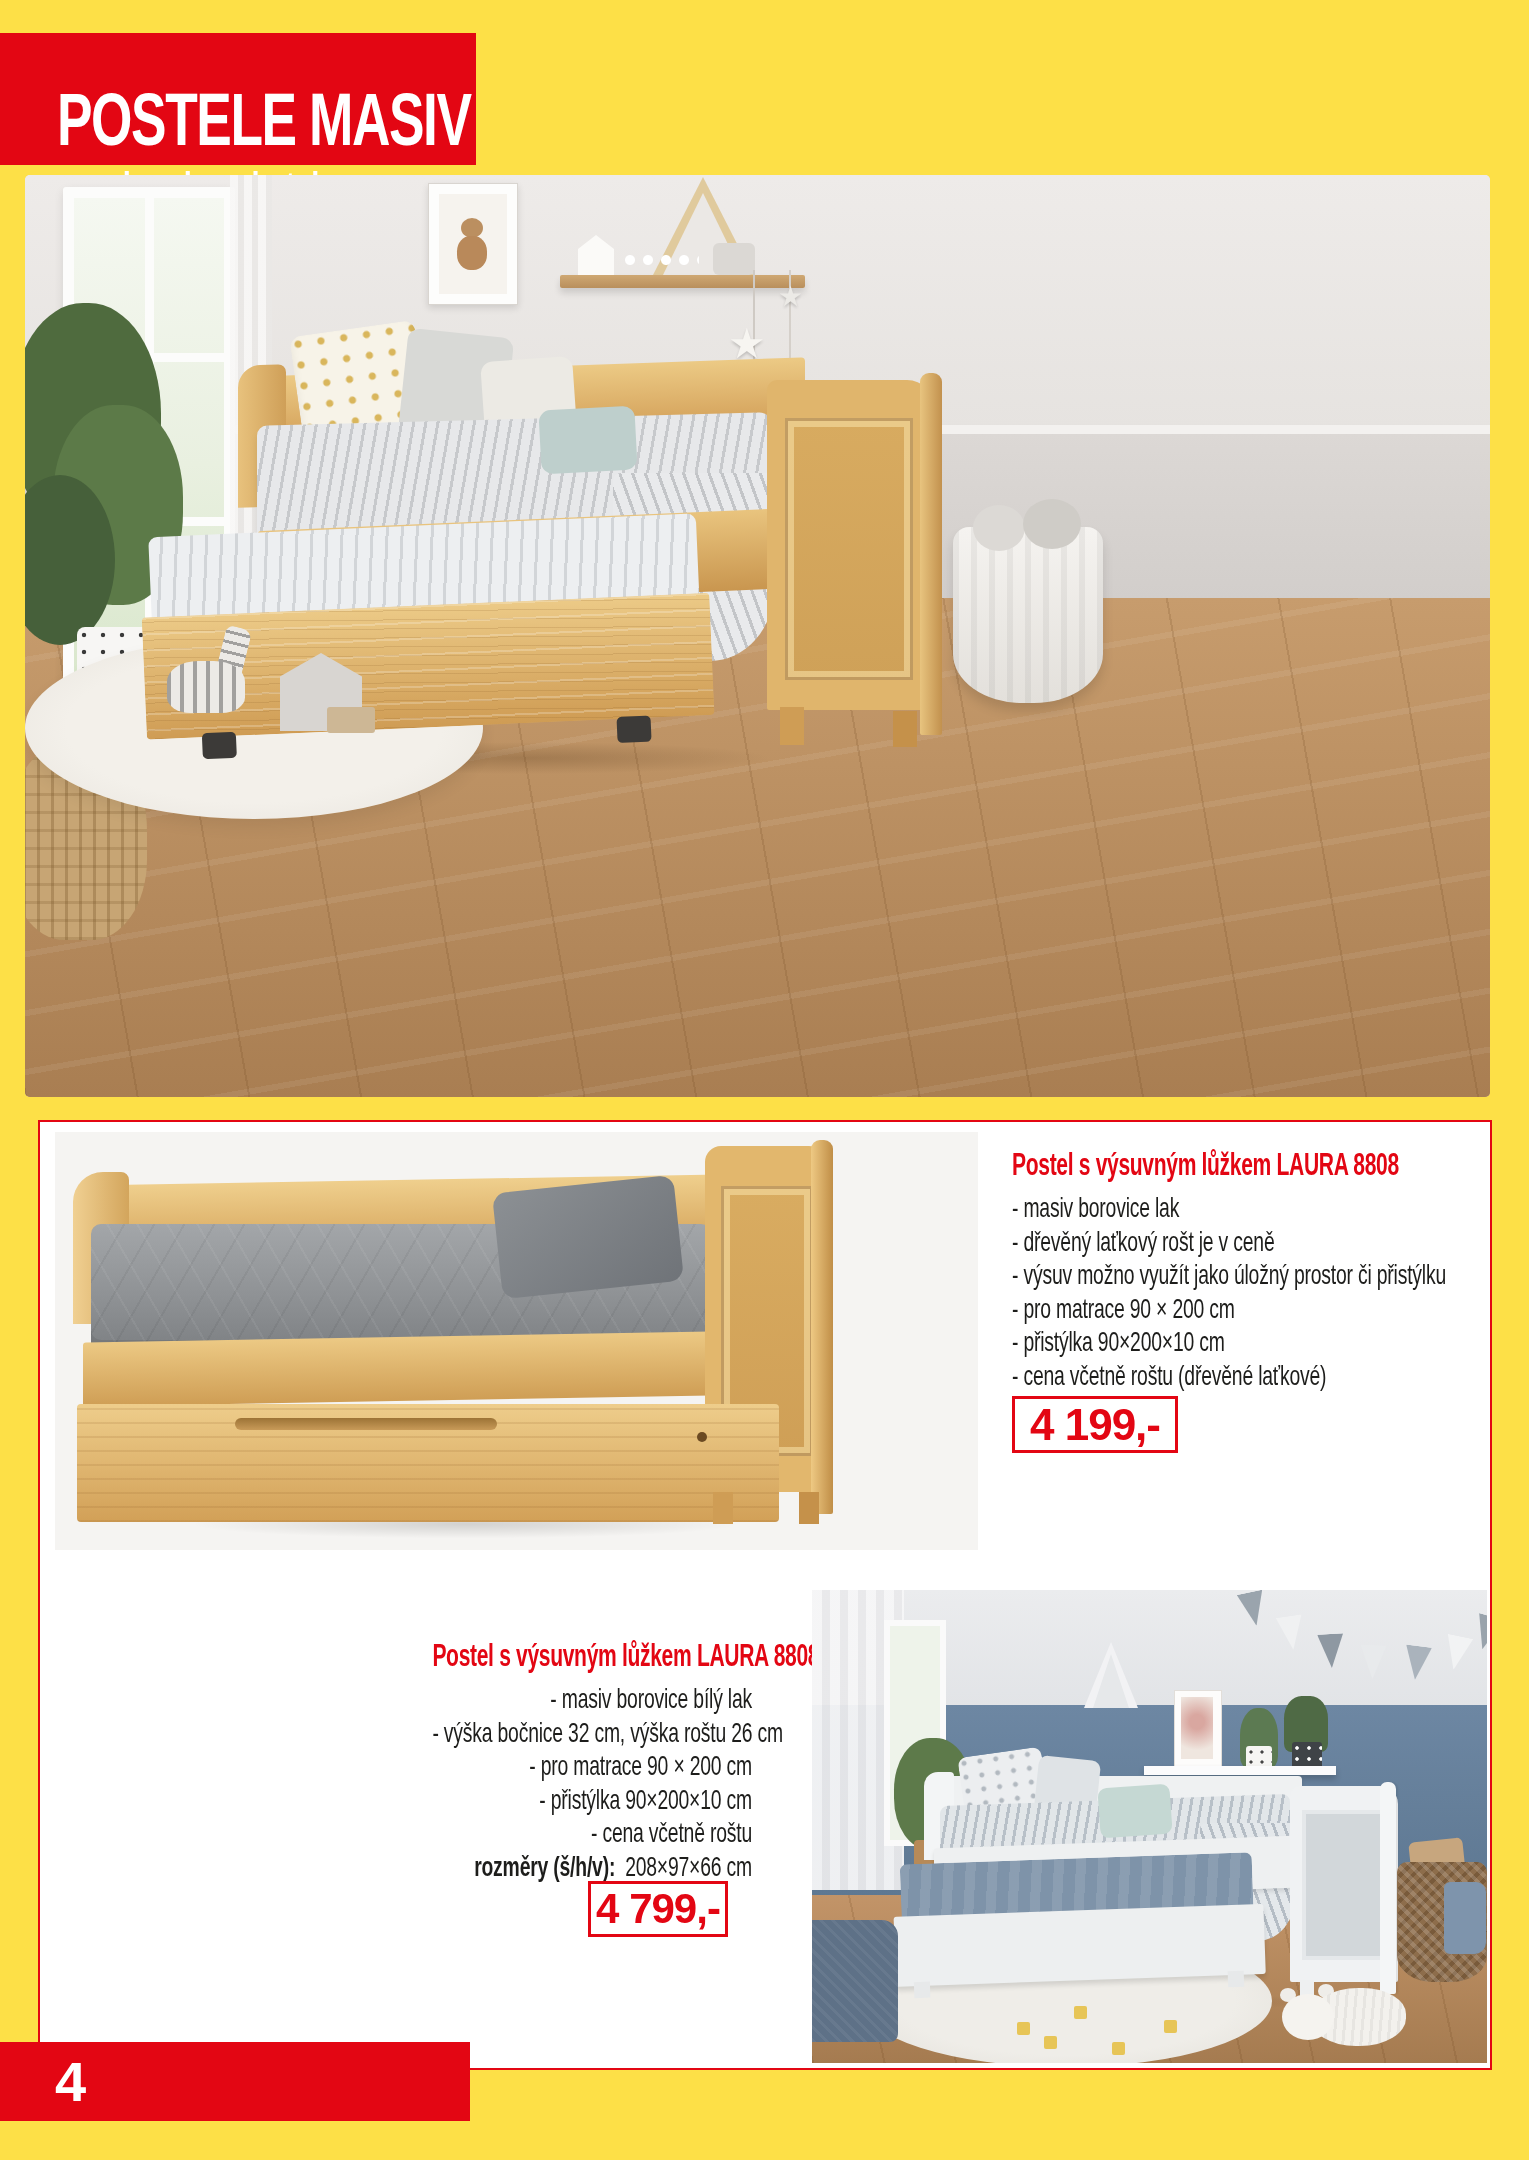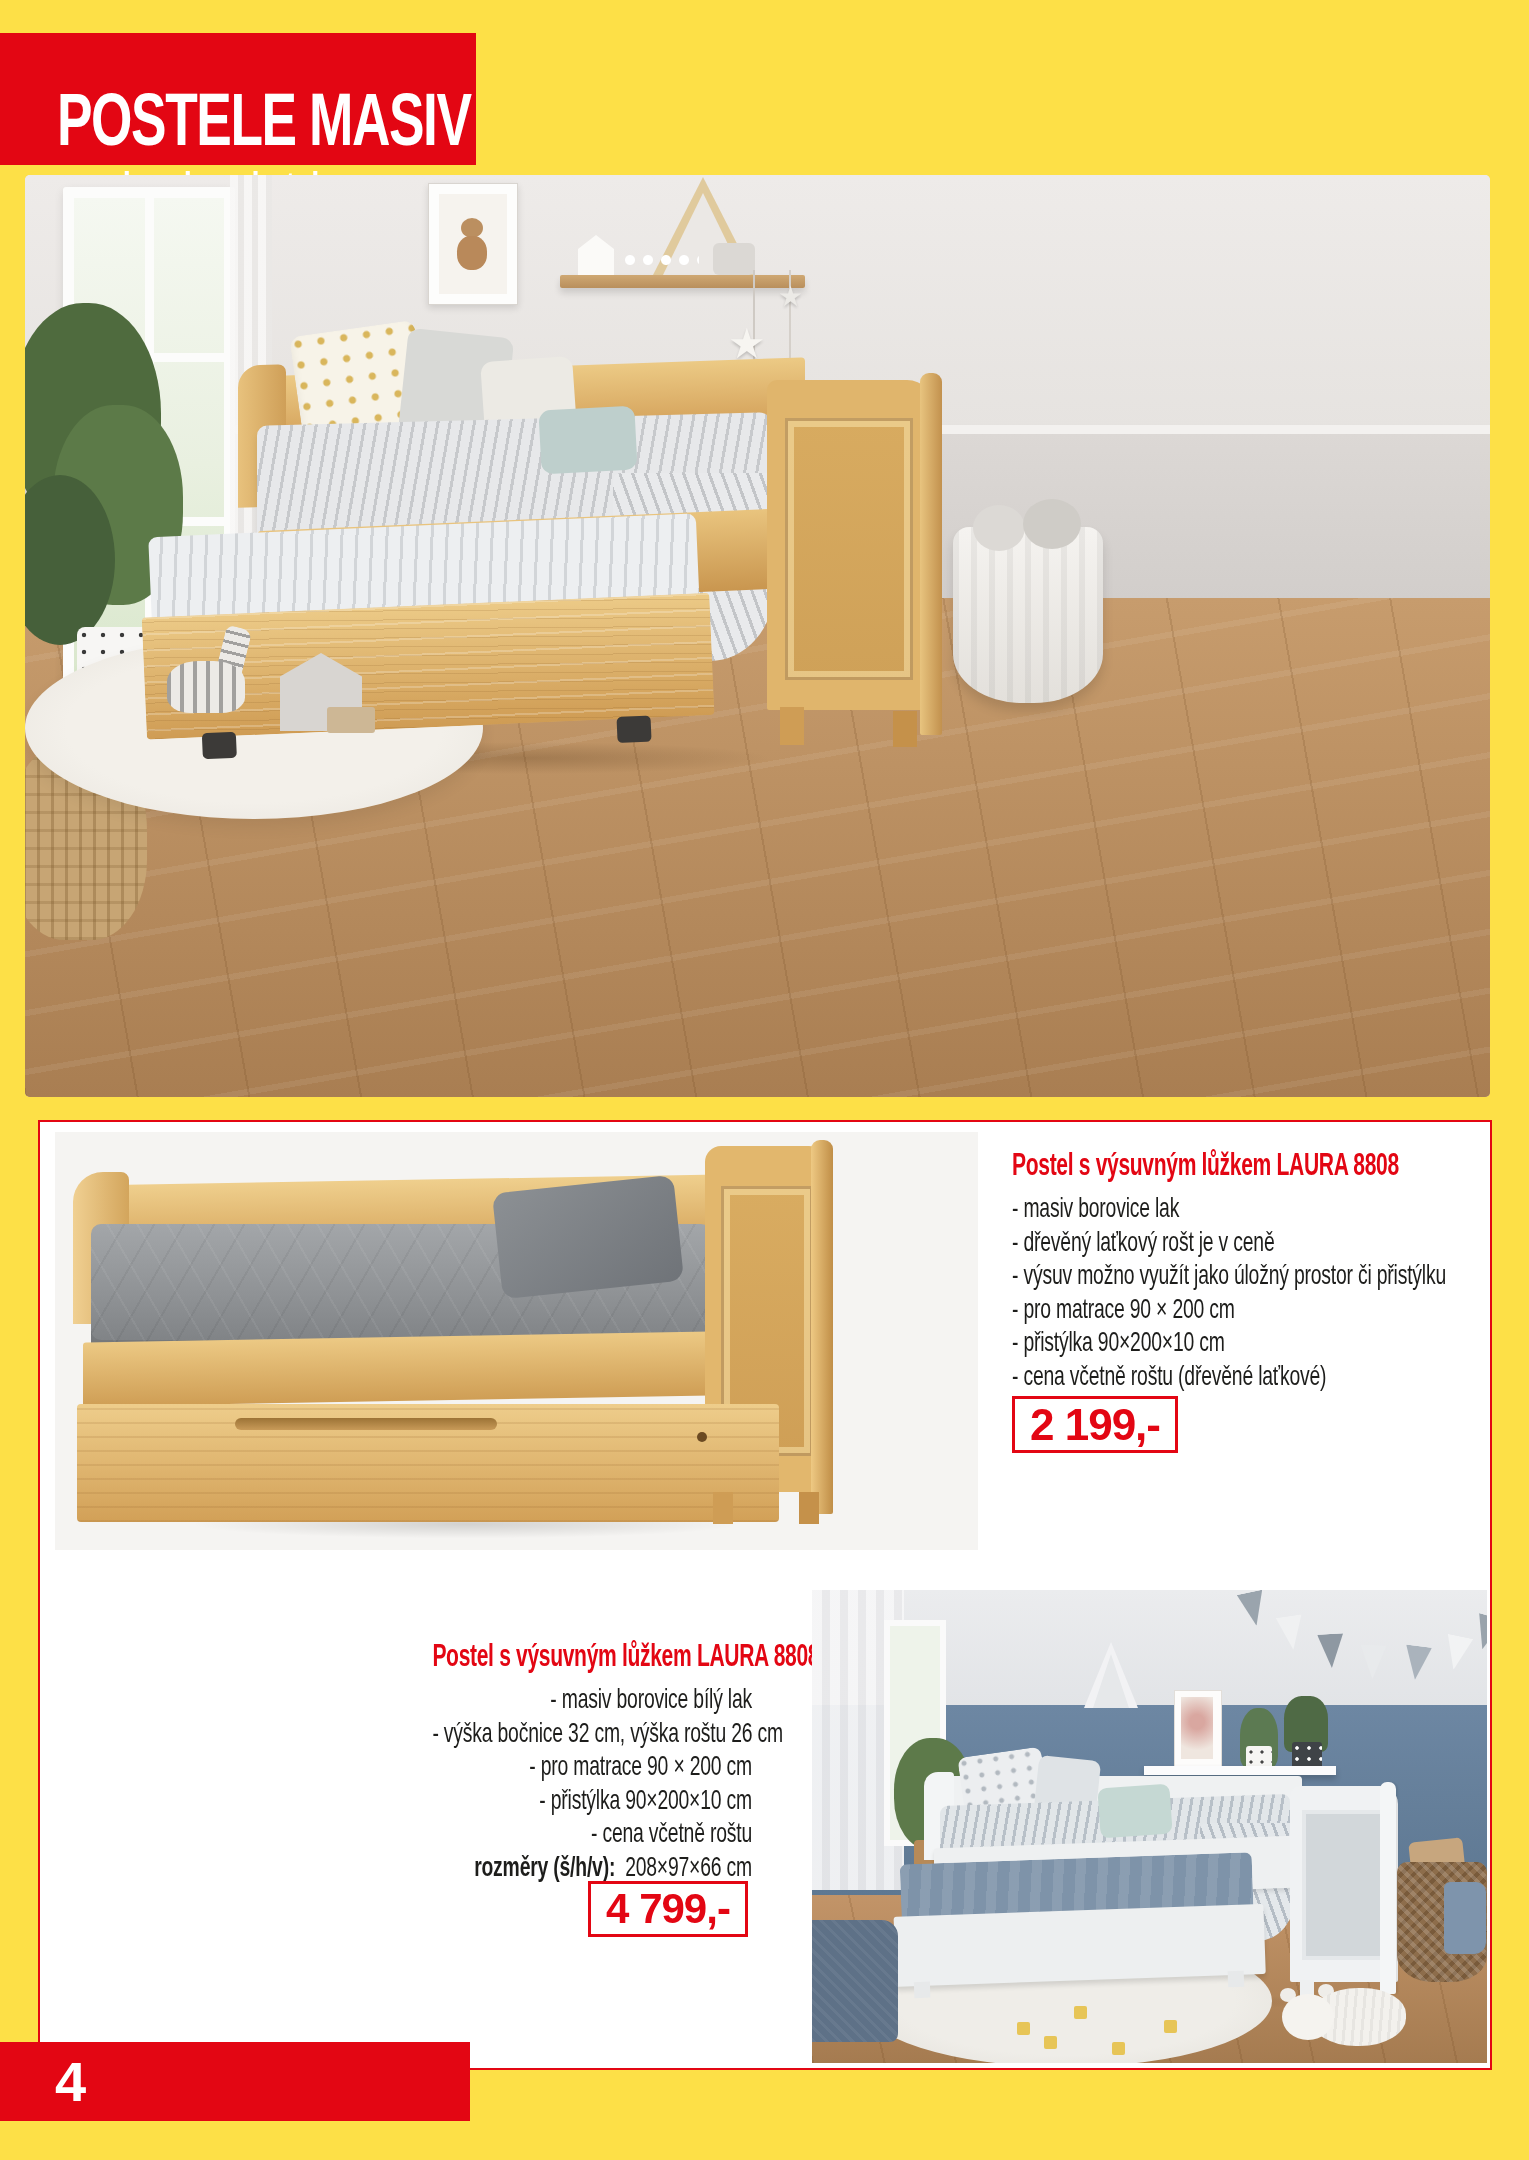"2 199,-" span { text: 2 199,- -> 4 199,- }
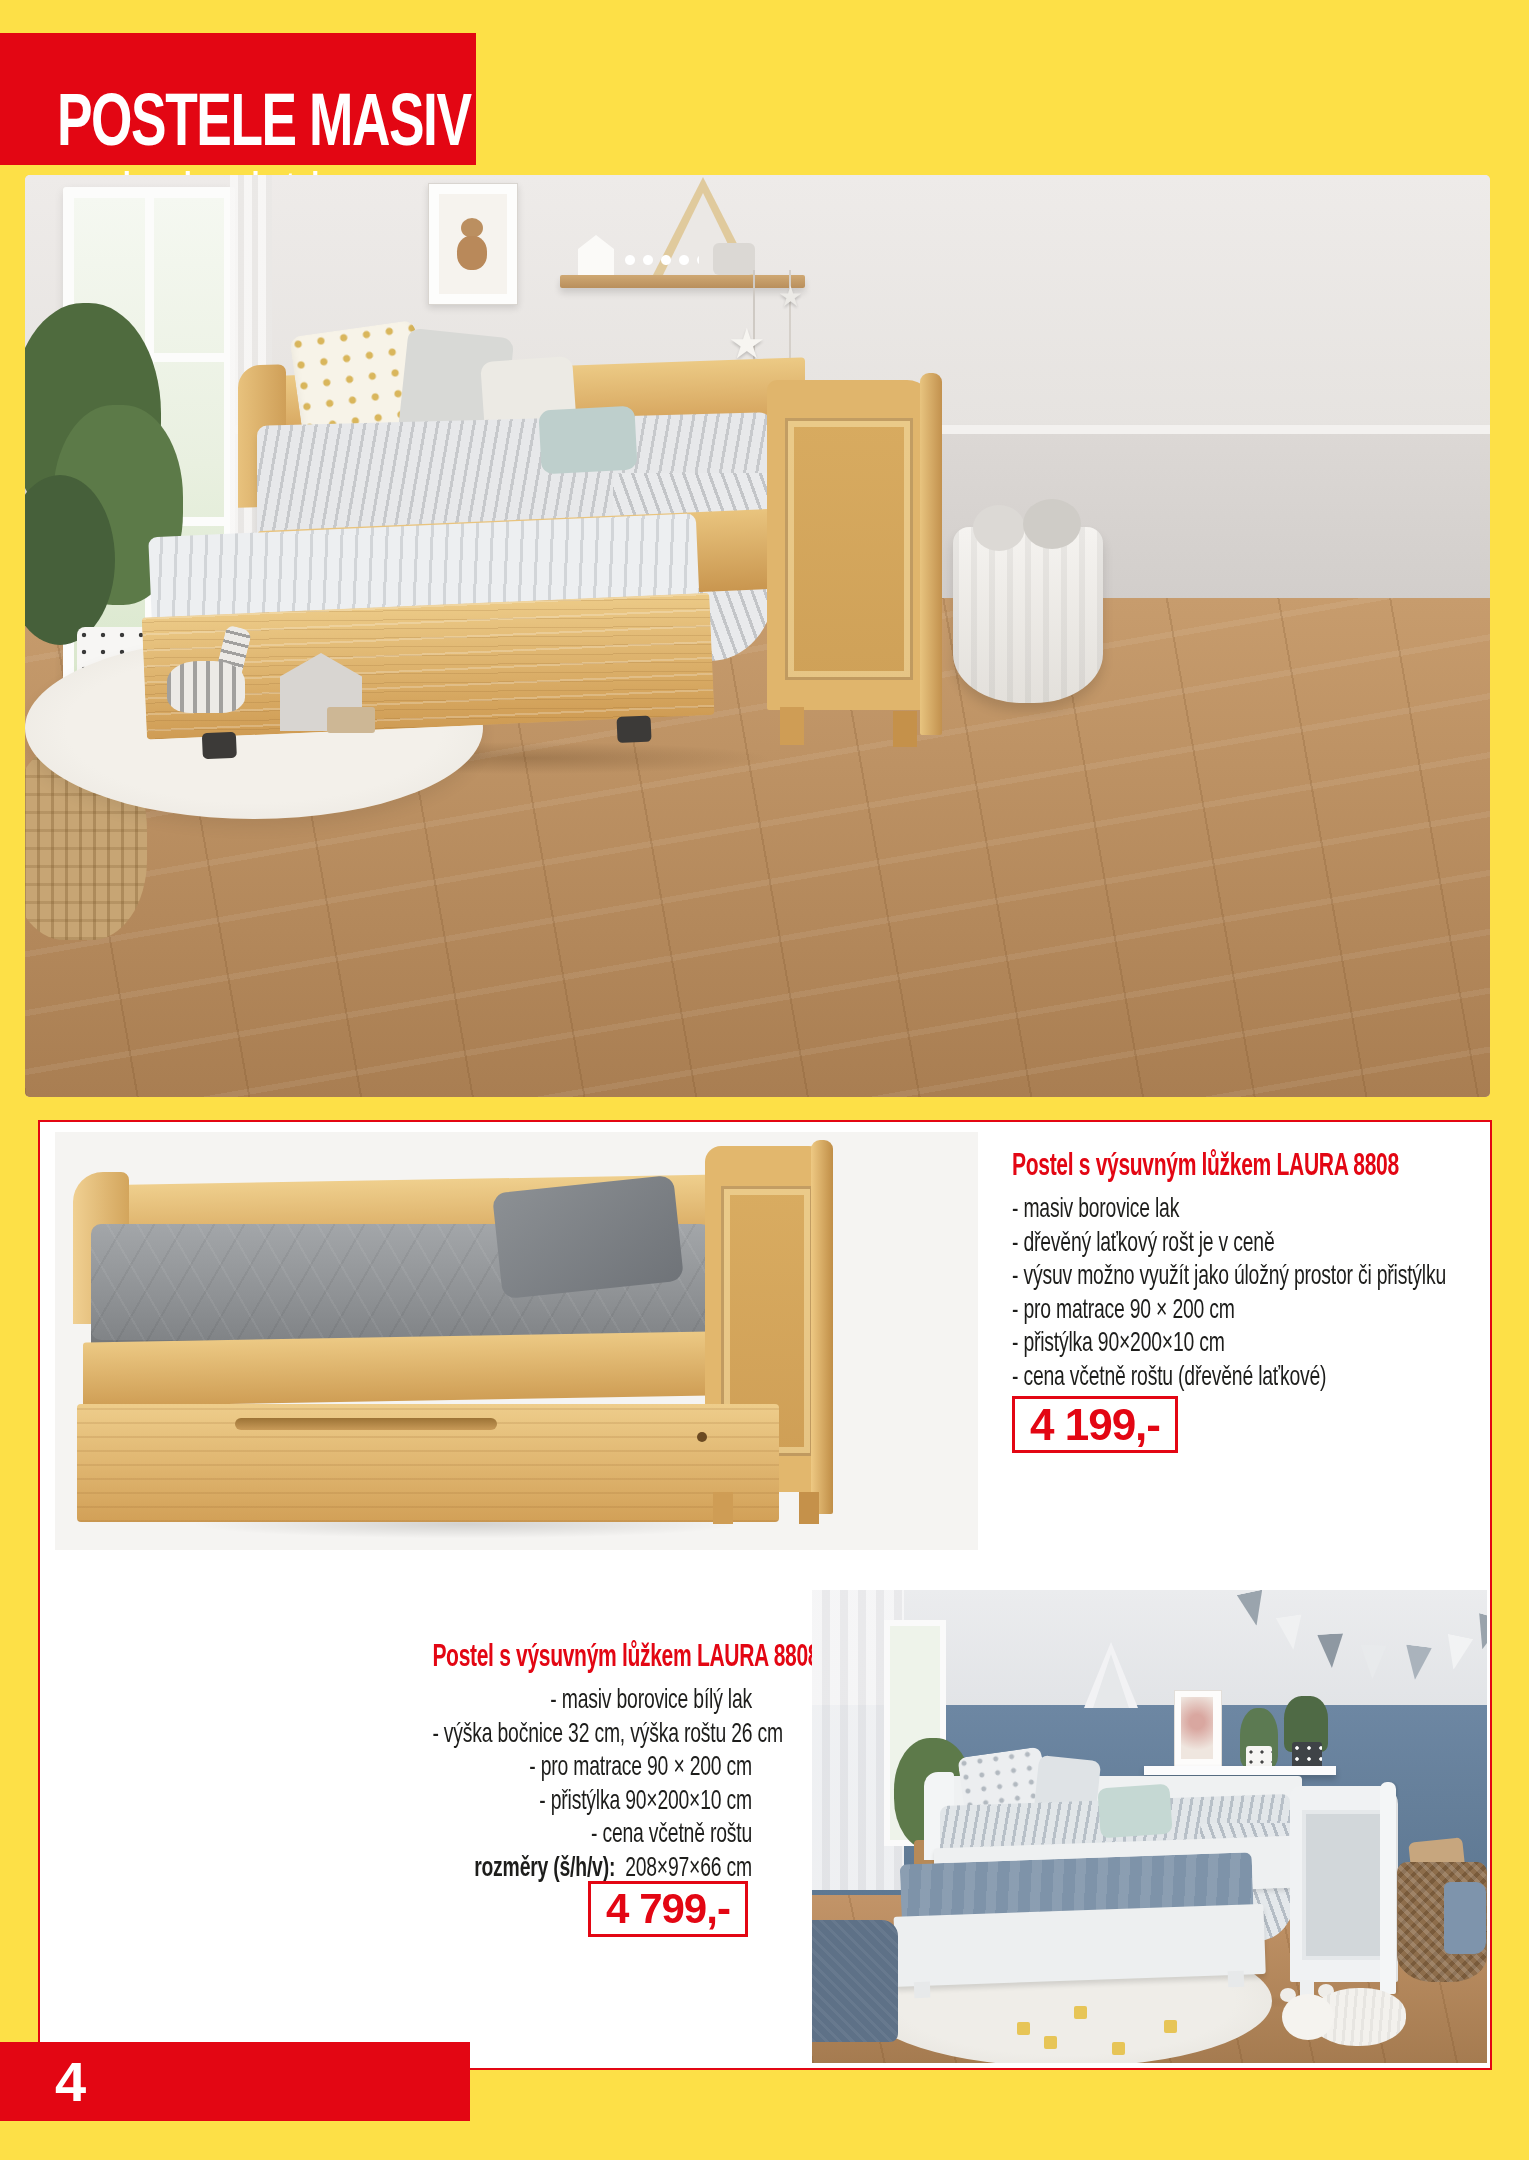"4 799,-" .p2-price { width: 160px -> 140px }
